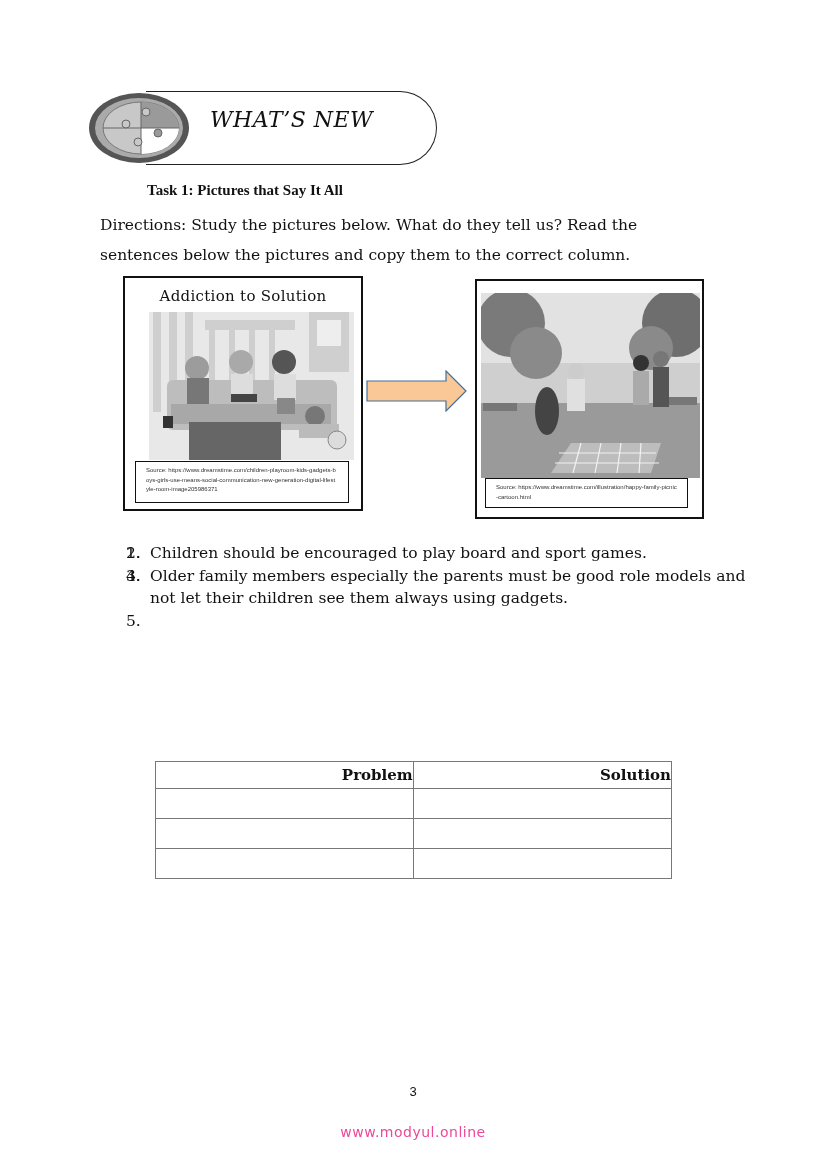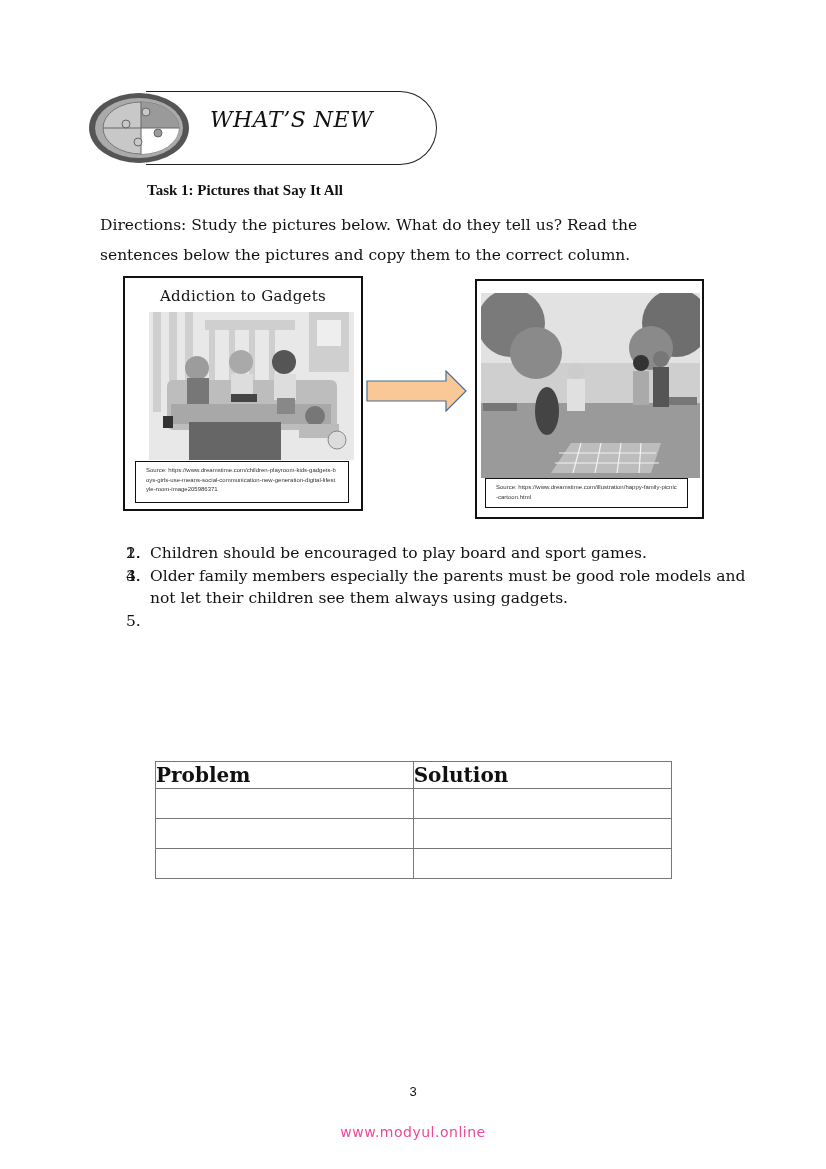"Addiction to Gadgets" div.pic-caption-title { text: Gadgets -> Solution }
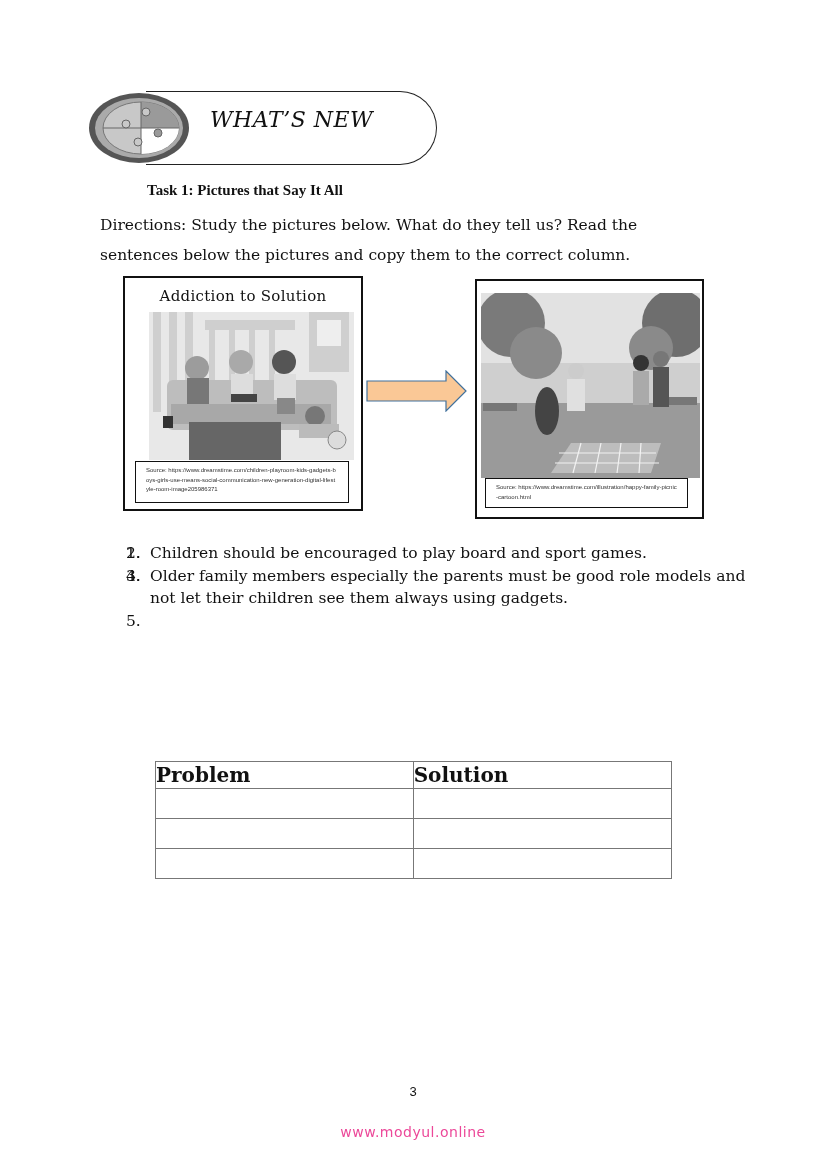"Problem" .ps-table th { font-size: 20px -> 15px; text-align: left -> right }
